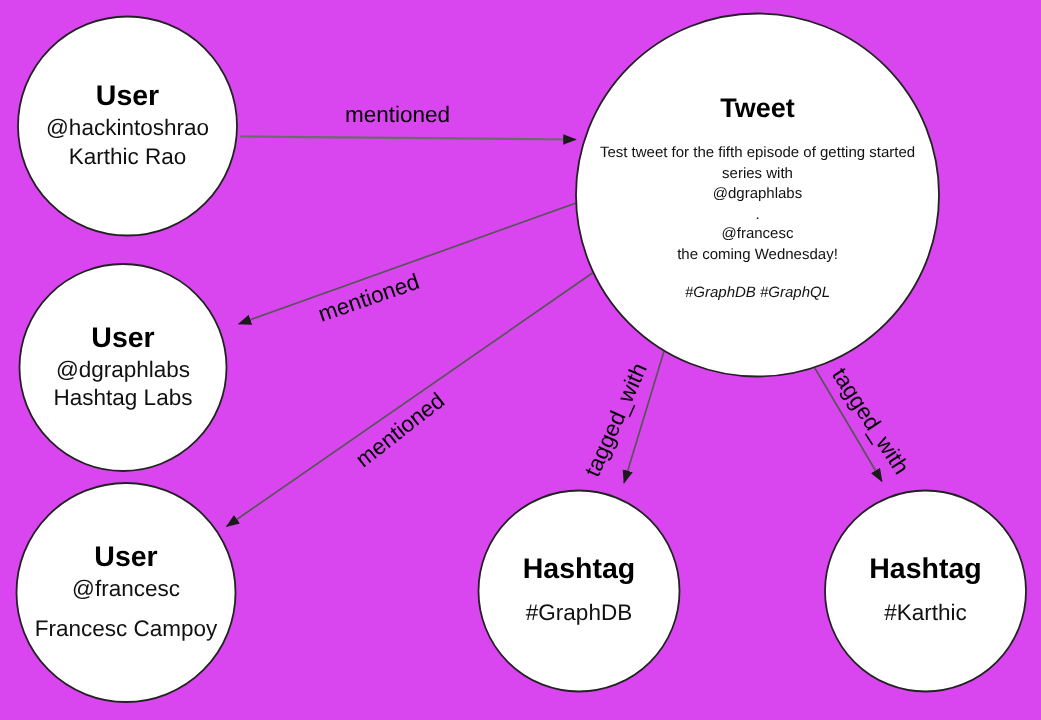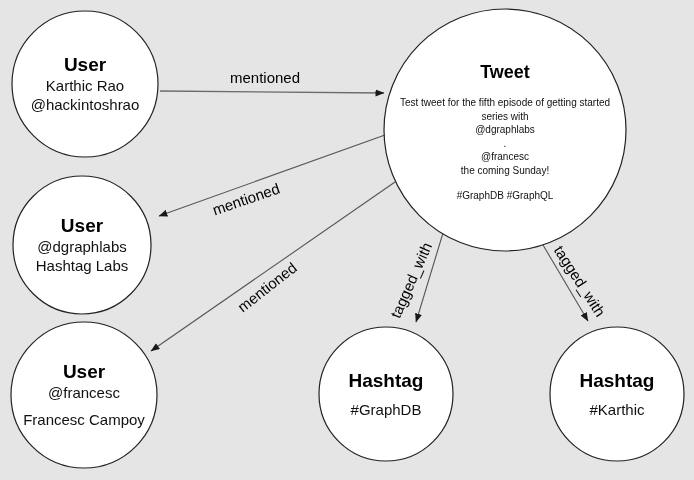"User" .canvas { background: #e5e5e5 -> #d946ef }
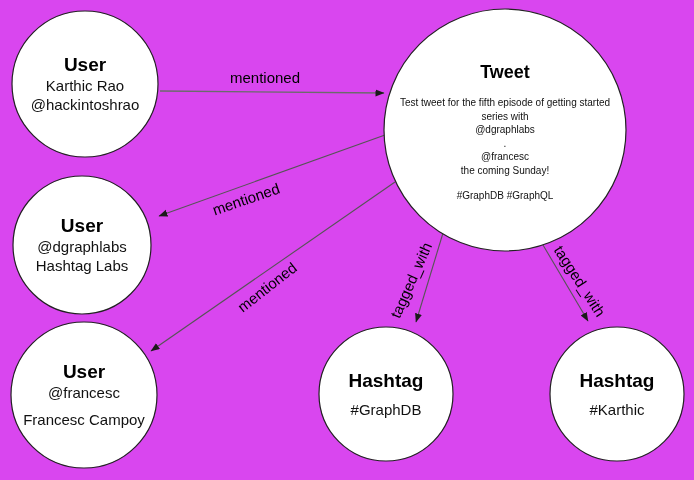"Karthic Rao" div.node-line { order: before "@hackintoshrao" -> after "@hackintoshrao" }
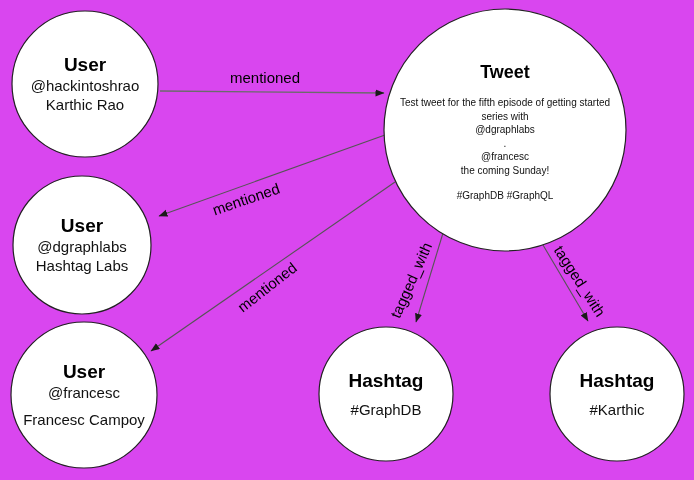"the coming Sunday!" div.tweet-line { text: Sunday -> Wednesday }
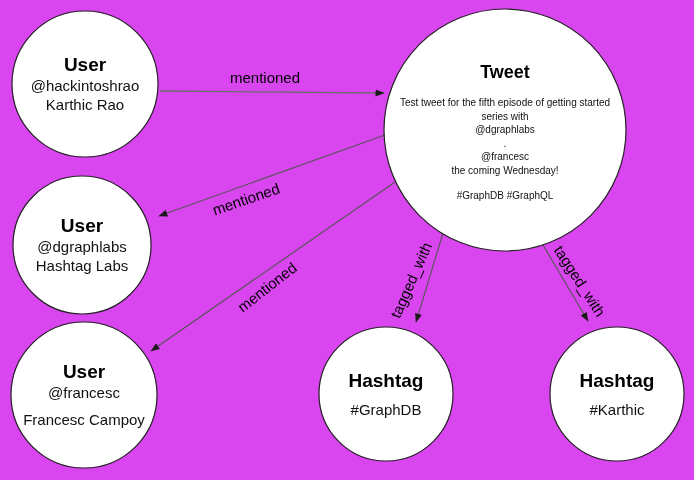"#GraphDB #GraphQL" .tweet-line.last { font-style: none -> italic }
